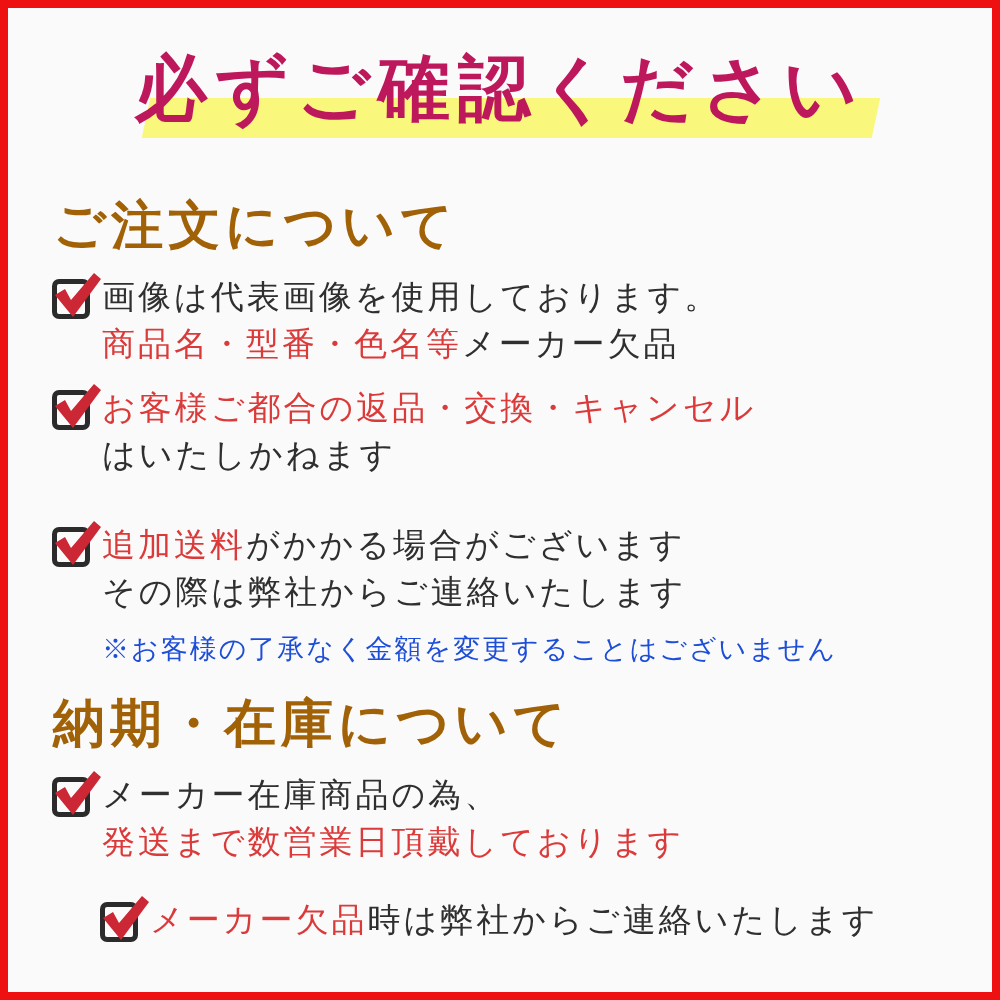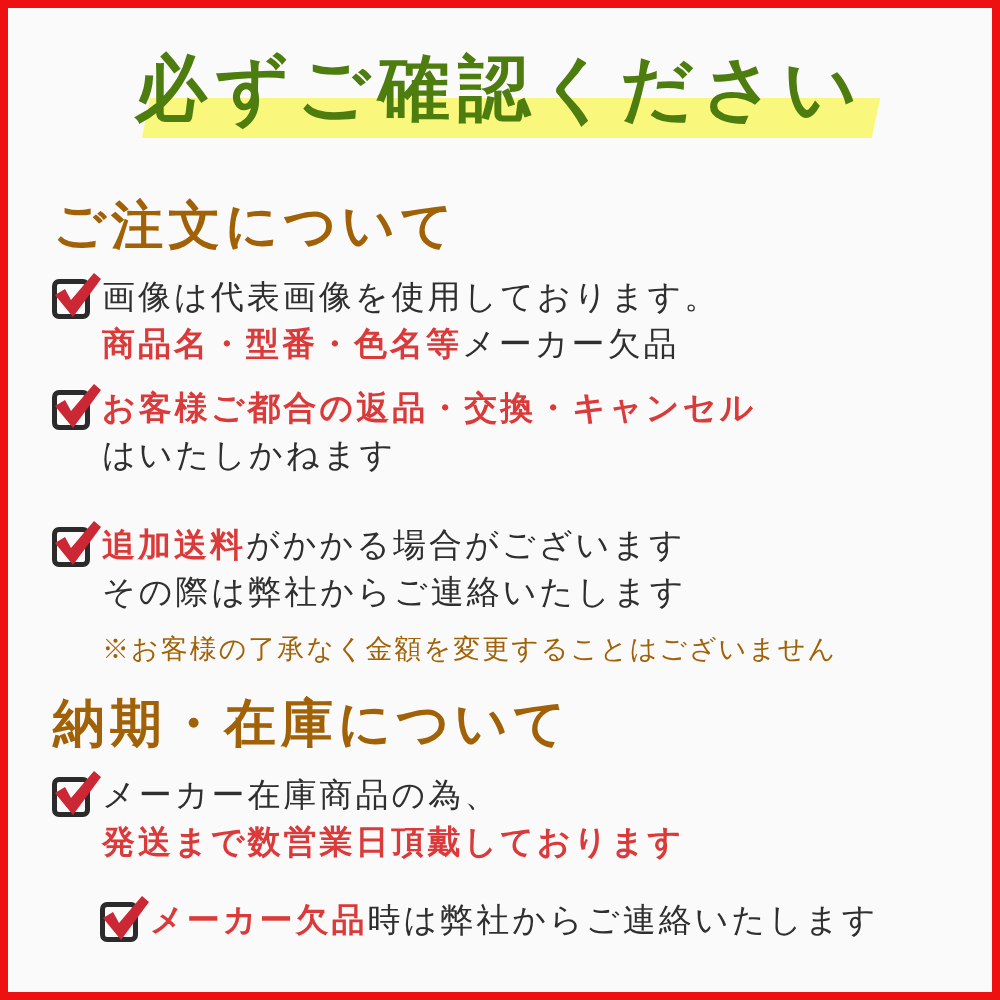"必ずご確認ください" .title-text { color: #4d7c0f -> #be185d }
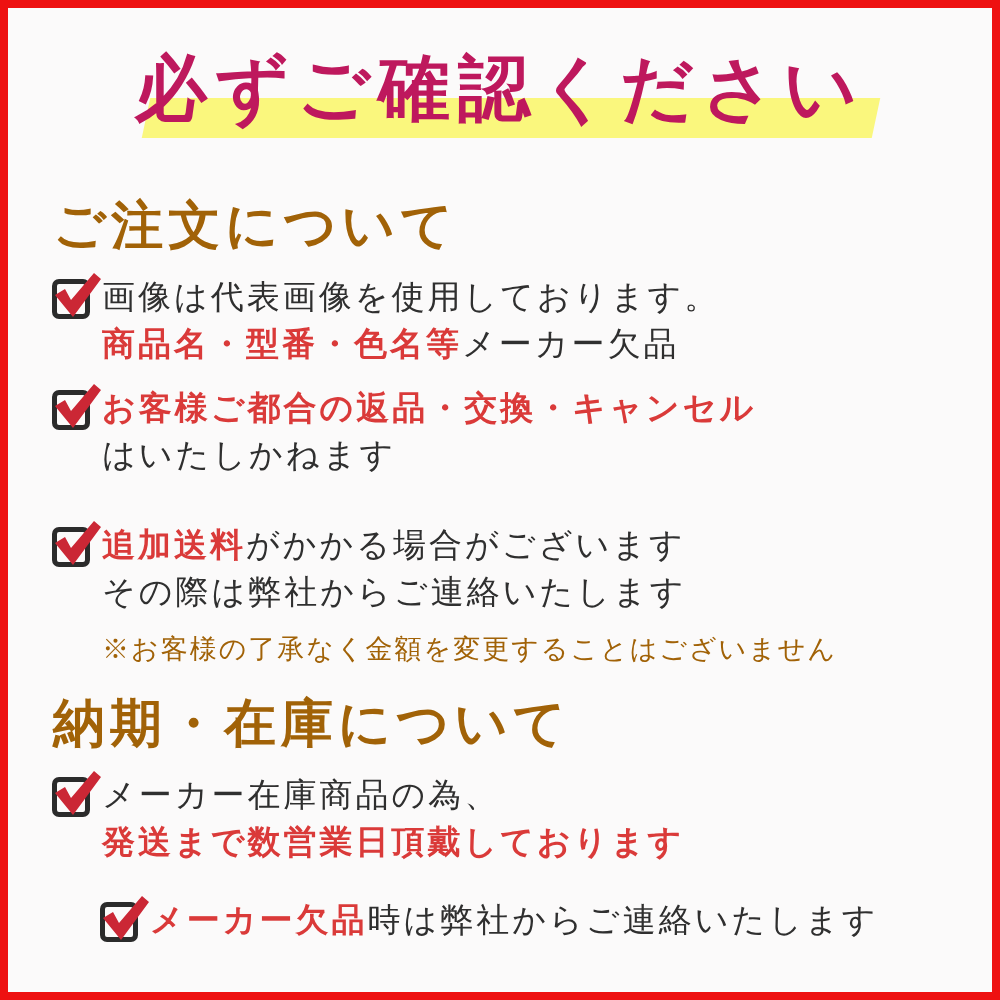"商品名・型番・色名等" .red { font-weight: 700 -> 400 }
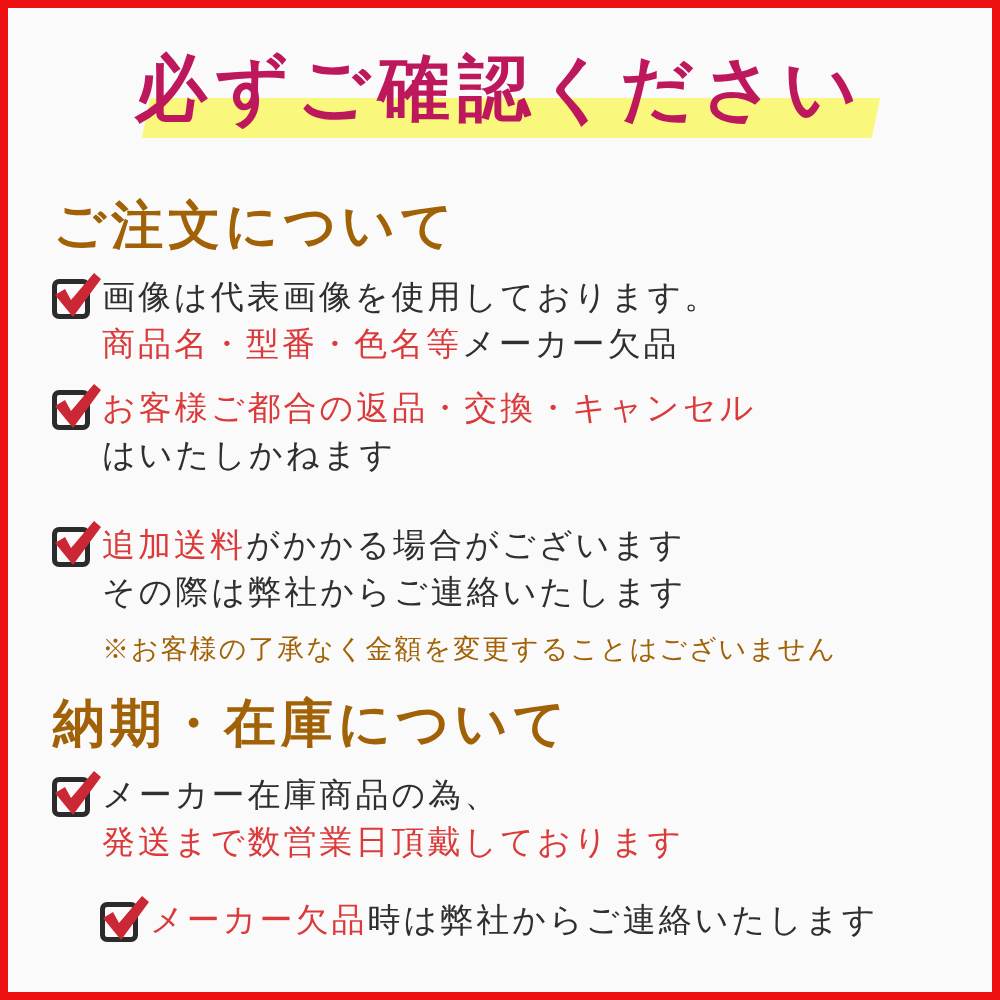"※お客様の了承なく金額を変更することはございません" .note { color: #a16207 -> #1d4ed8 }
